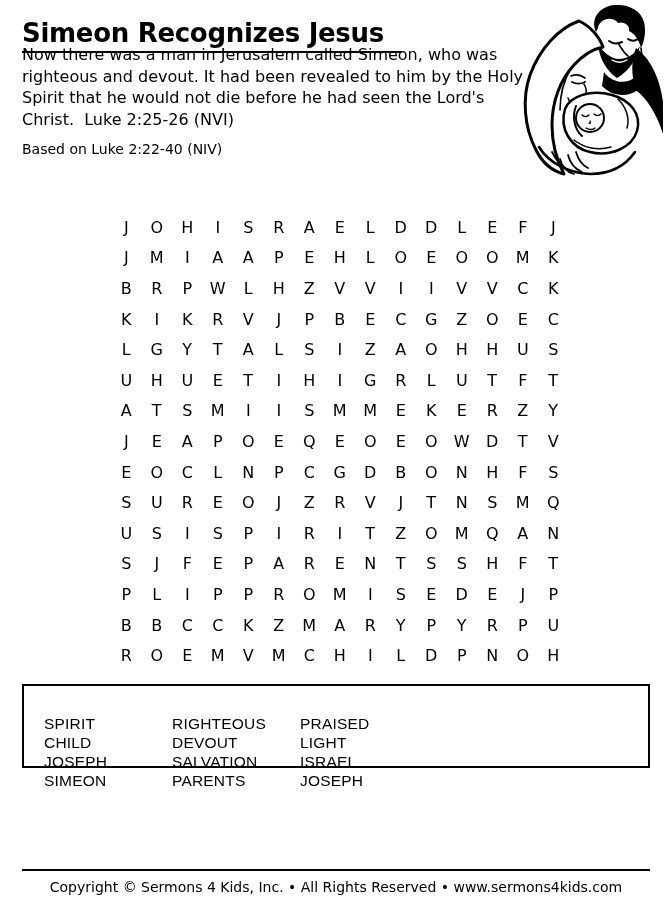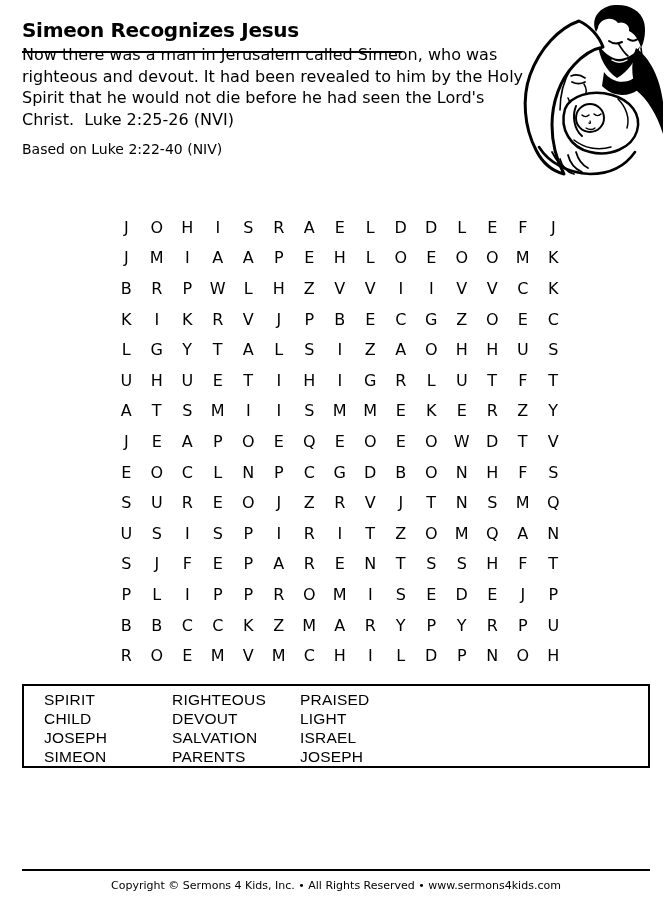"Simeon Recognizes Jesus" .title { font-size: 20px -> 26px }
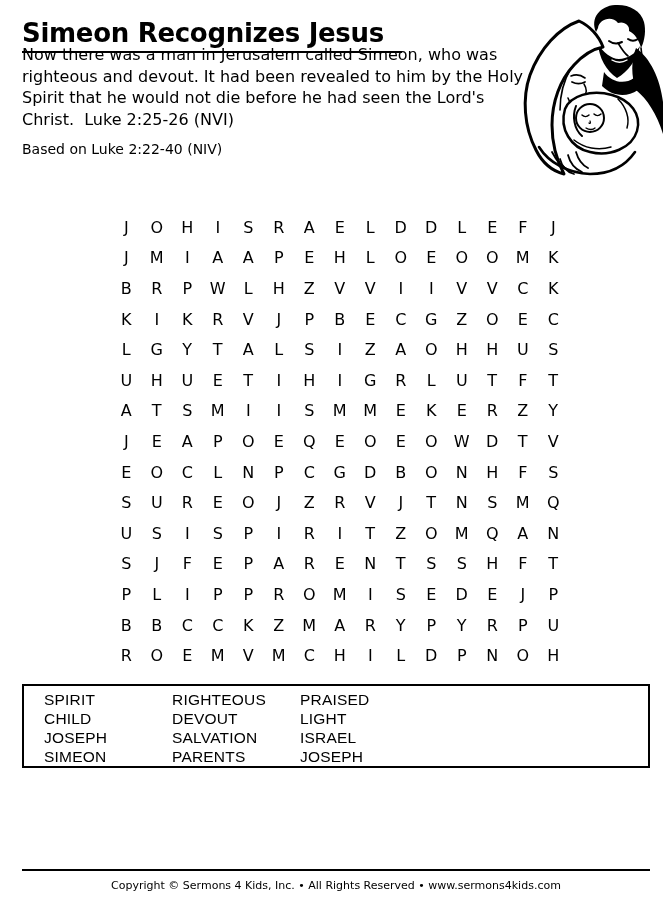"SPIRIT" .word-col { margin-top: none -> 24px }
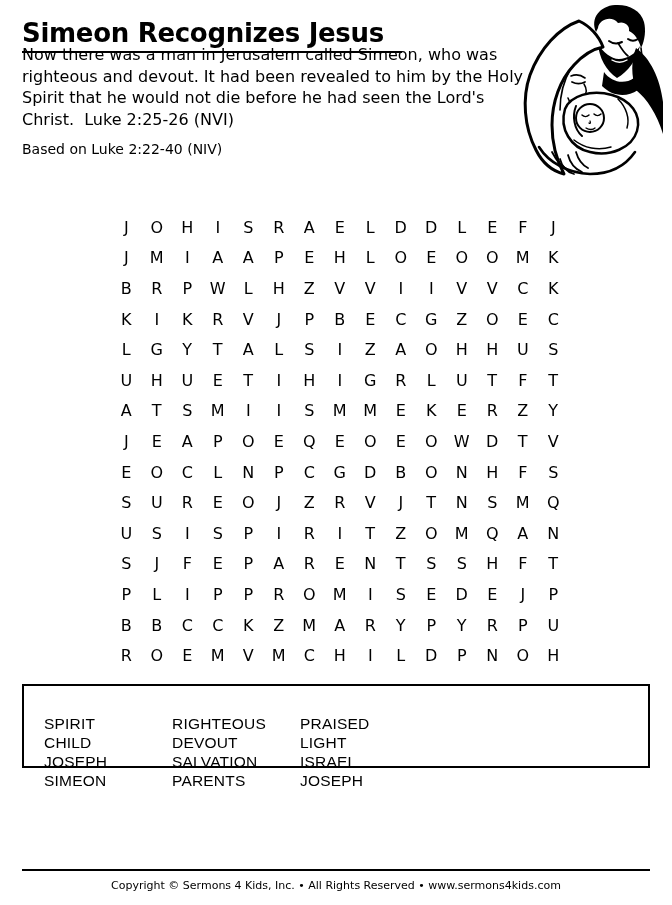"Copyright © Sermons 4 Kids," .footer { font-size: 11px -> 14px }
